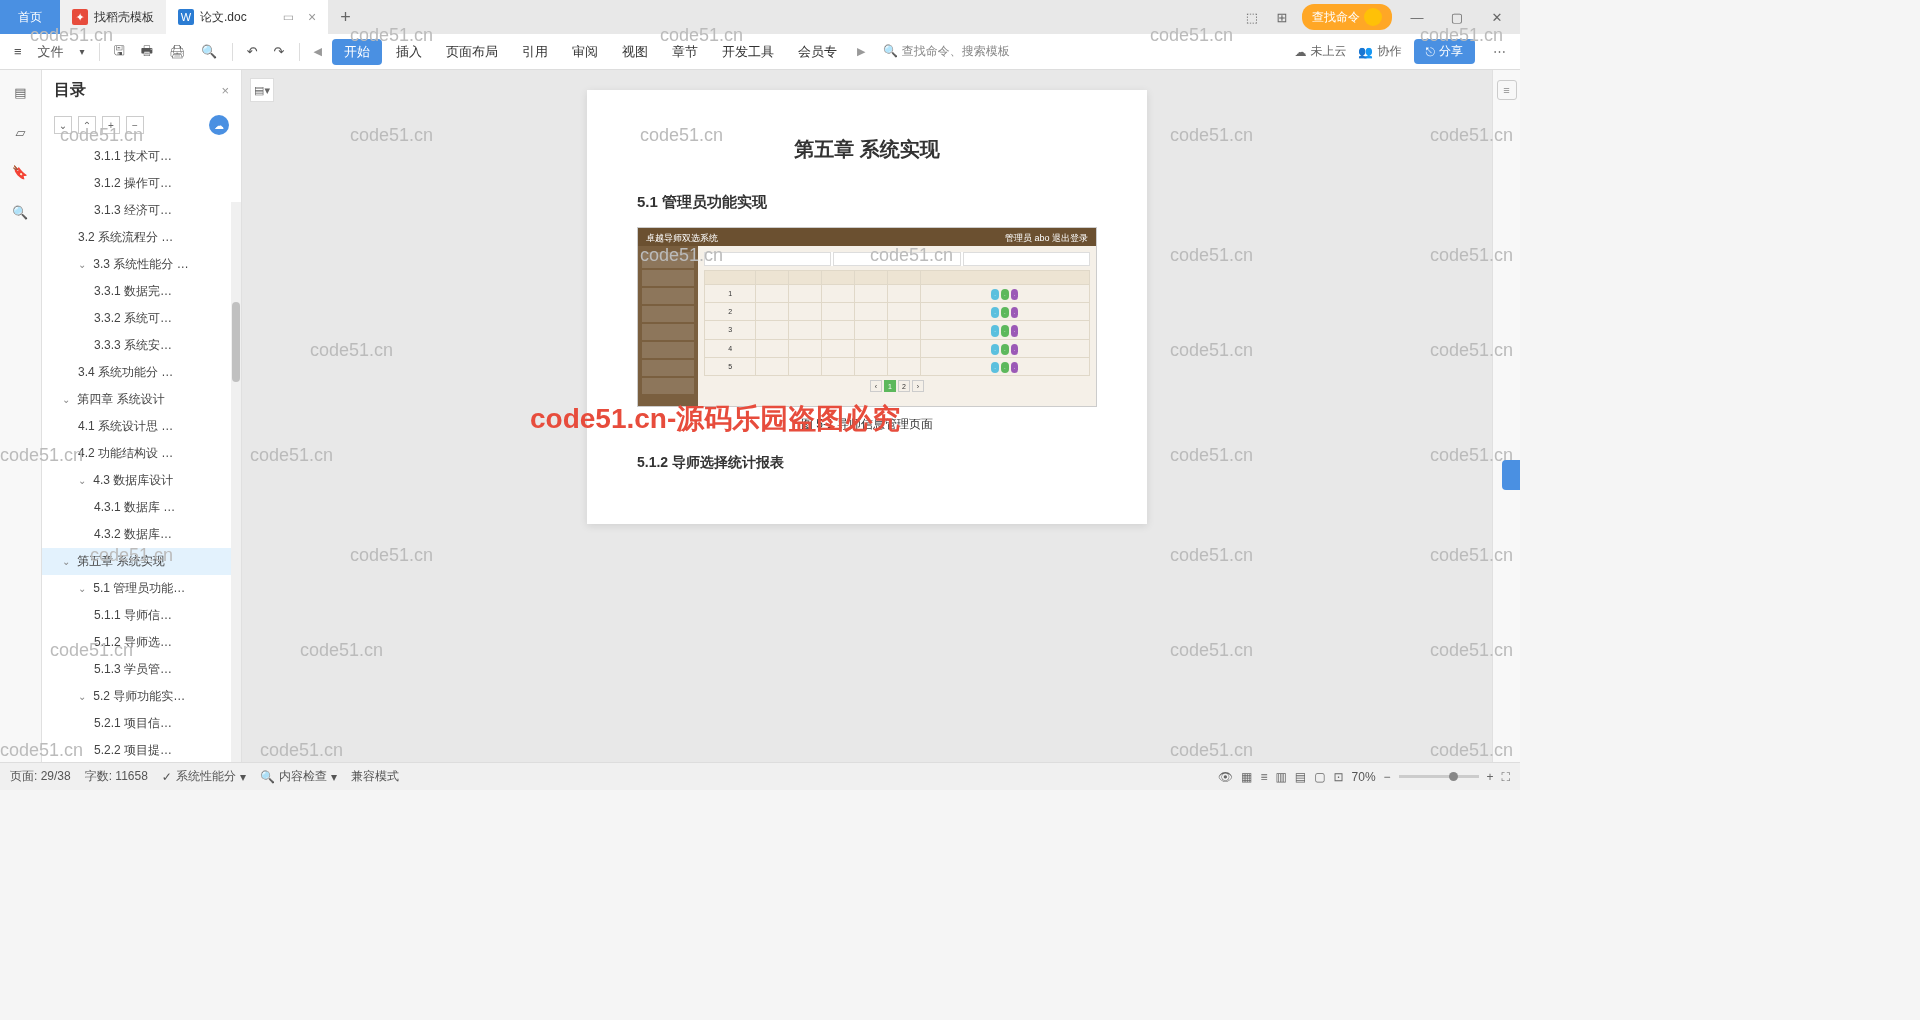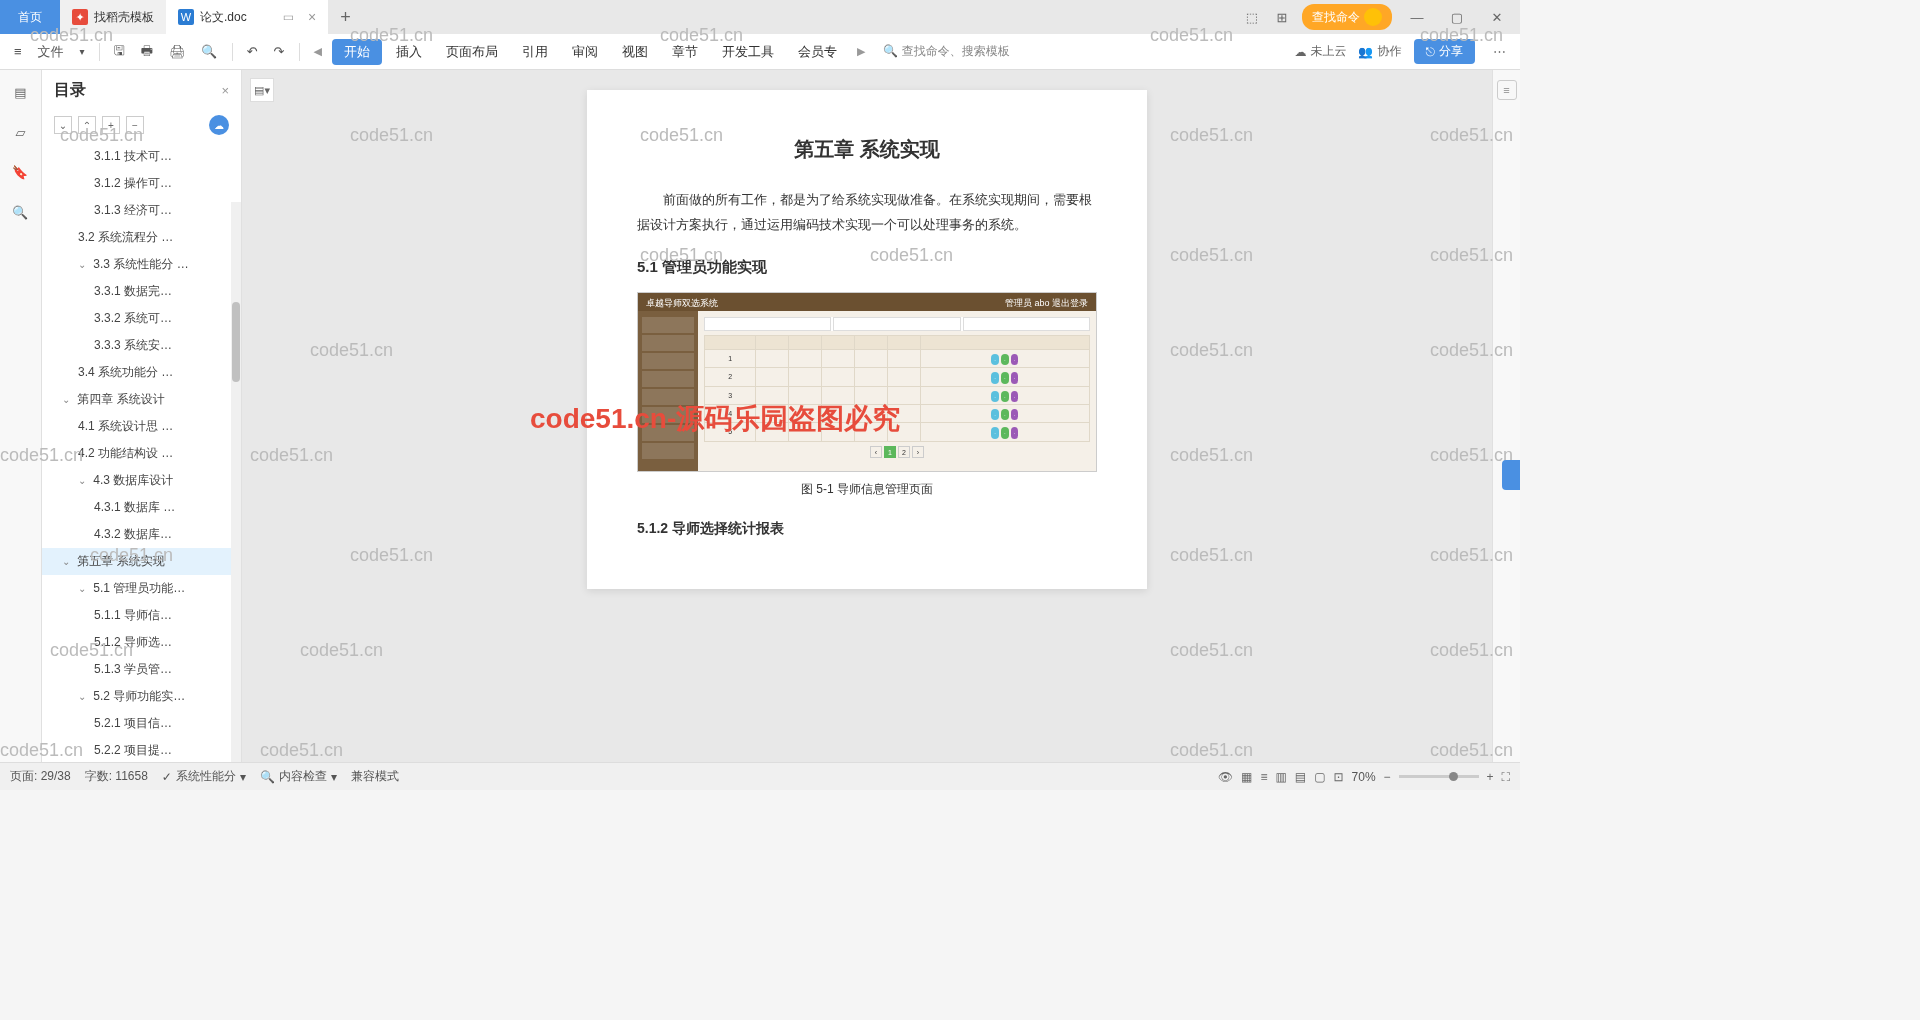"前面做的所有工作，都是为了给系统实现做准备。在系统实现期间，需要根据设计方案执行" p { html: <p>前面做的所有工作，都是为了给系统实现做准备。在系统实现期间，需要根据设计方案执行，通过运用编码技术实现一个可以处理事务的系统。</p> -> none }
